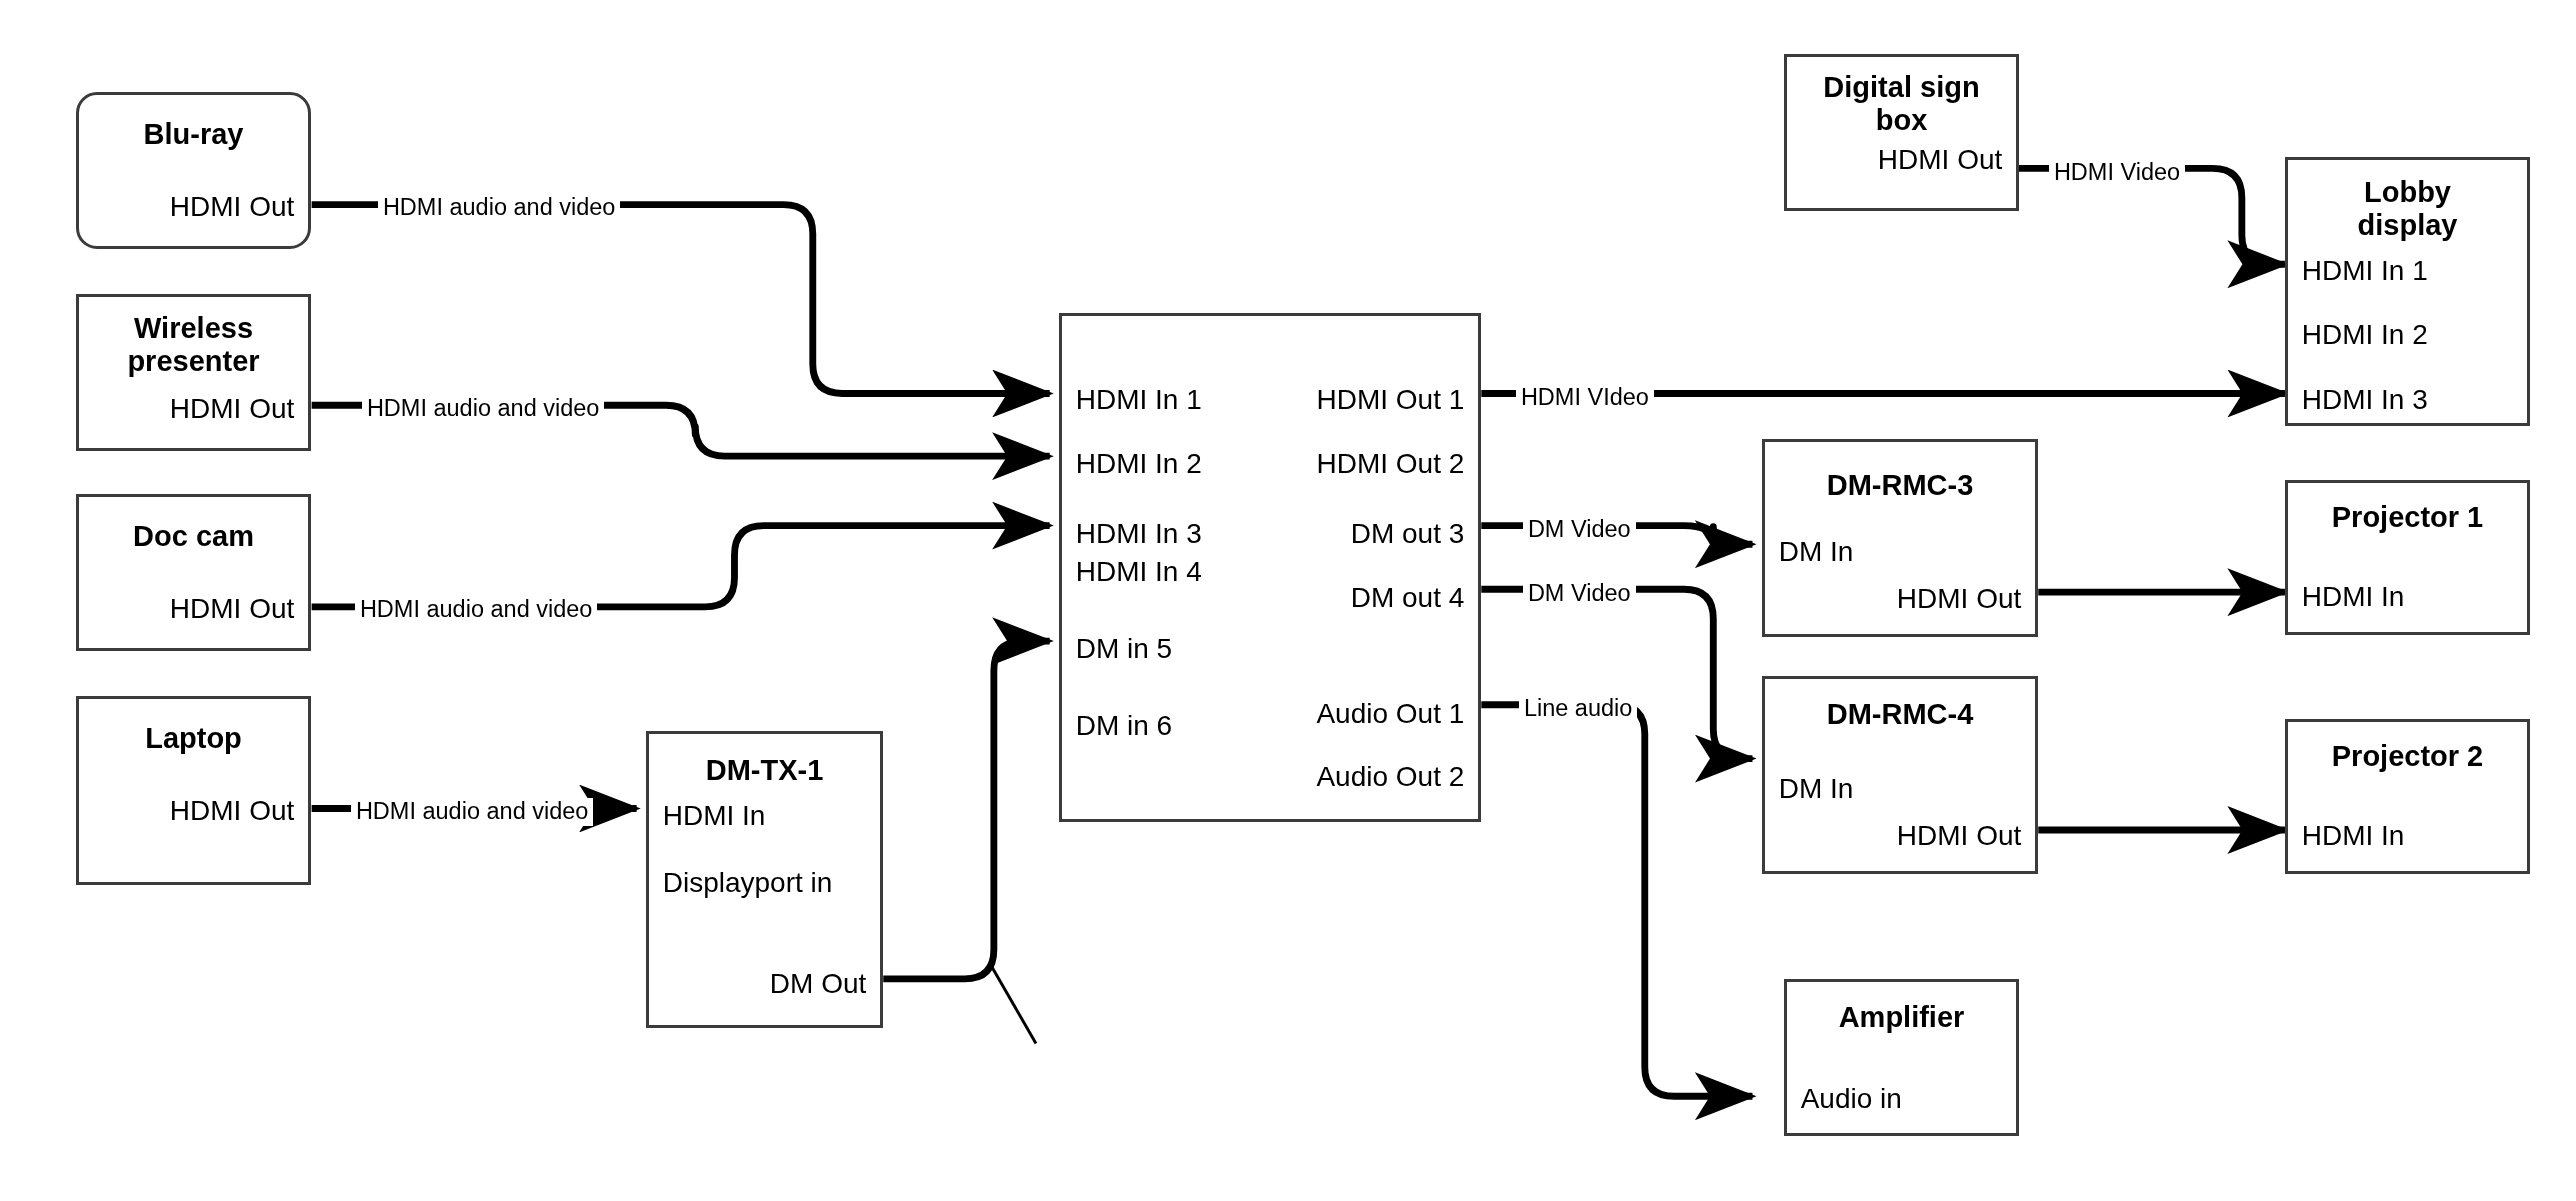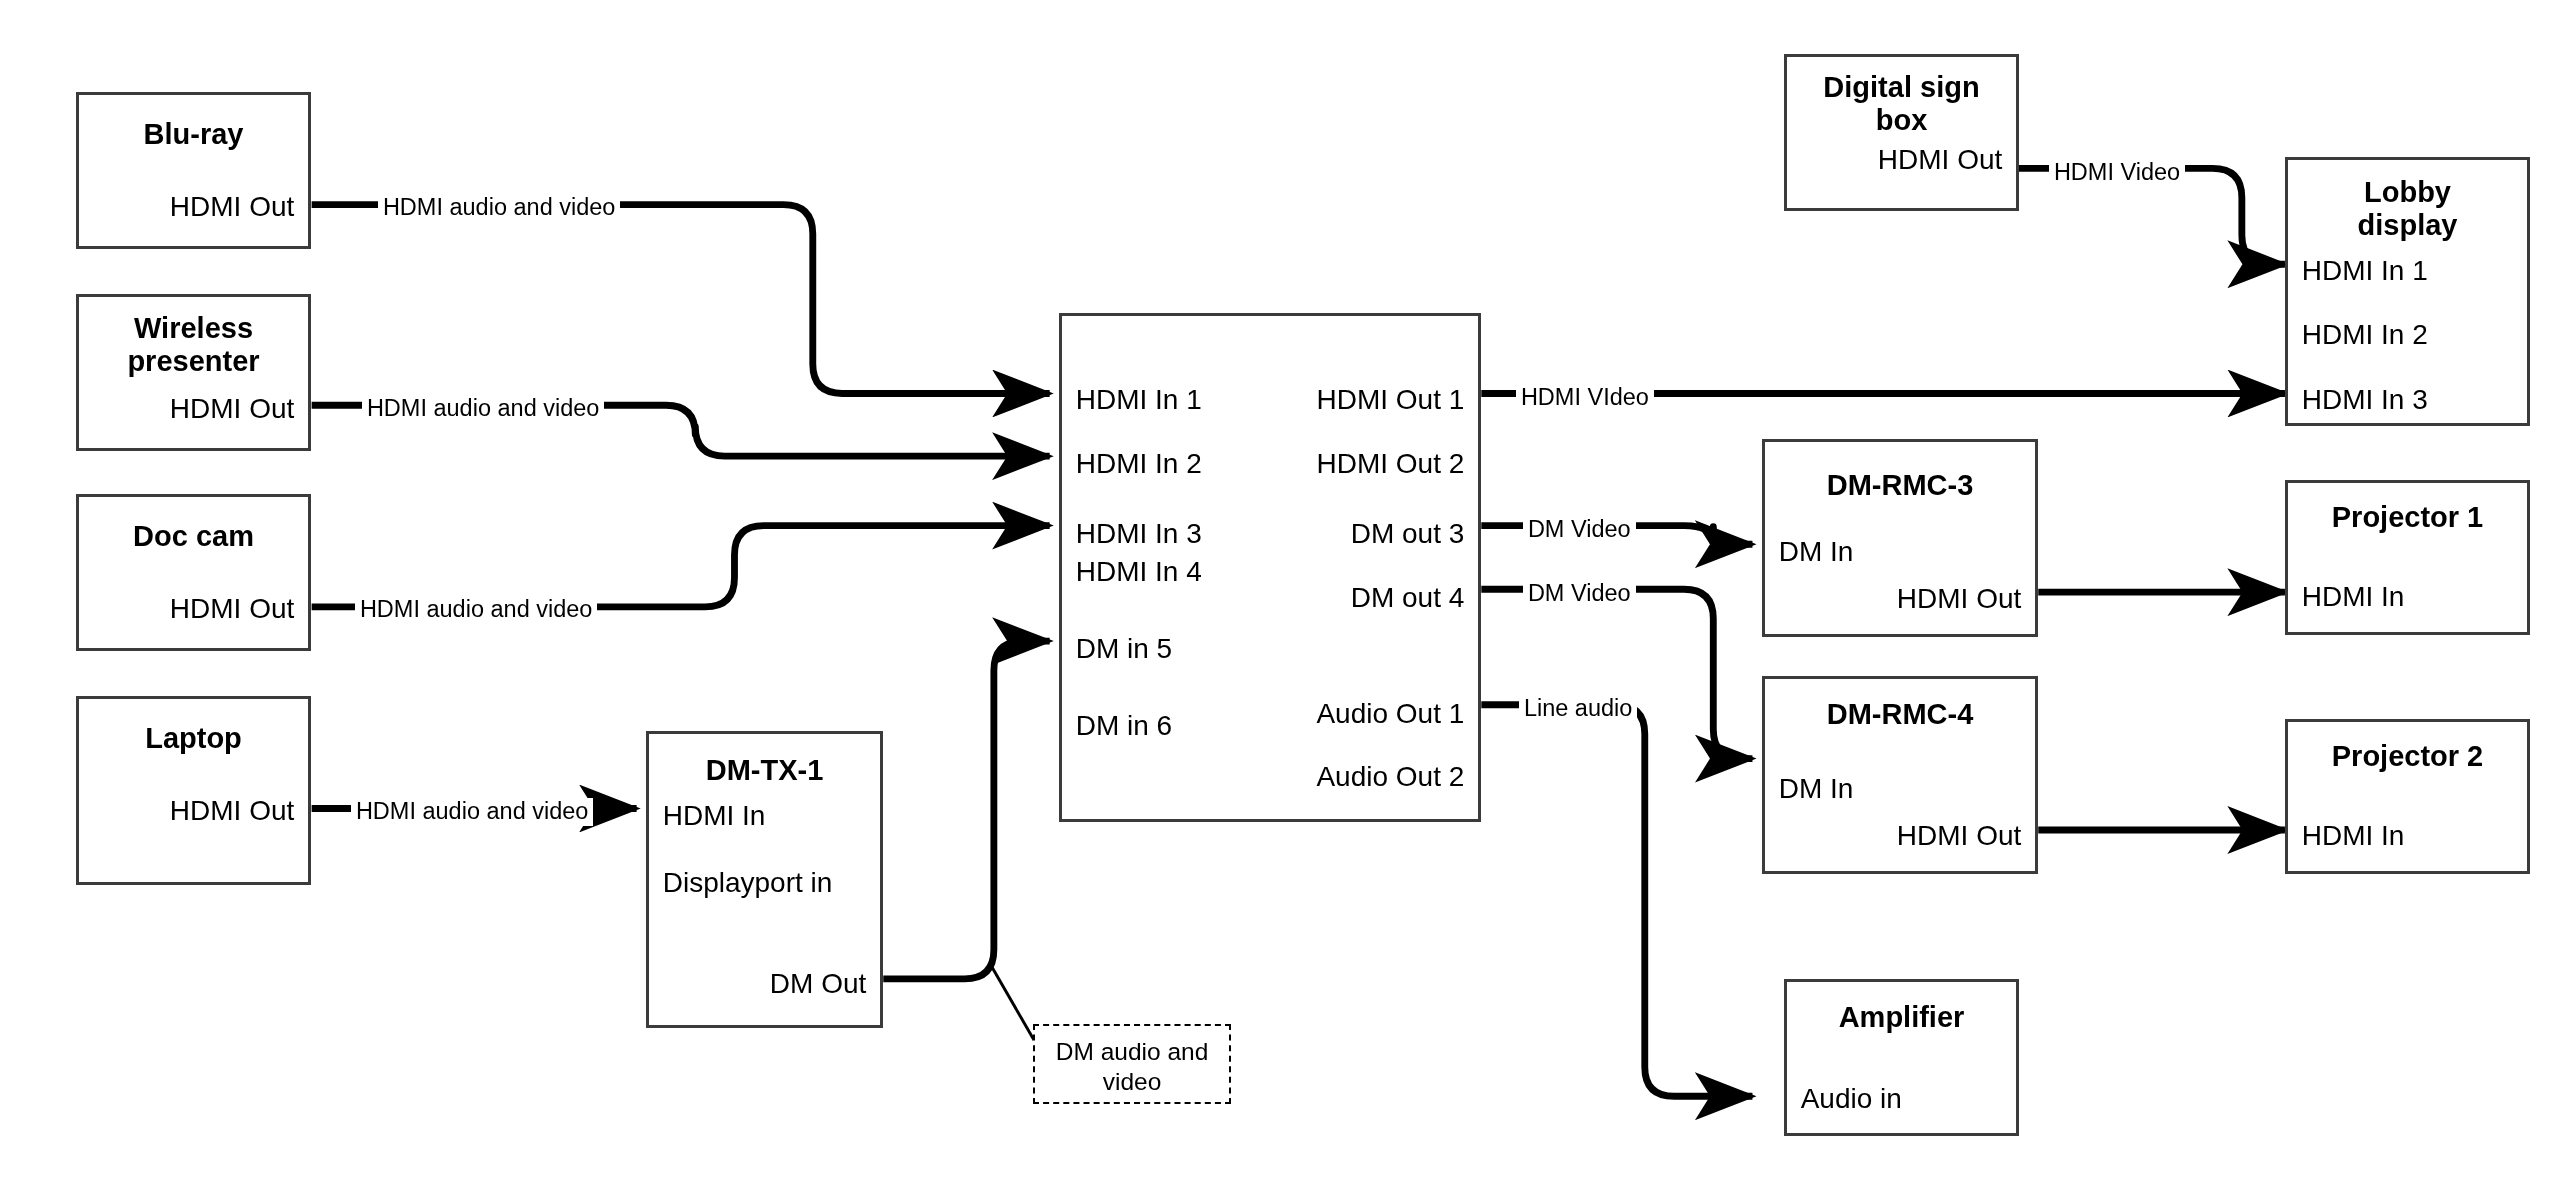"Blu-ray" div.node { border-radius: none -> 21px }
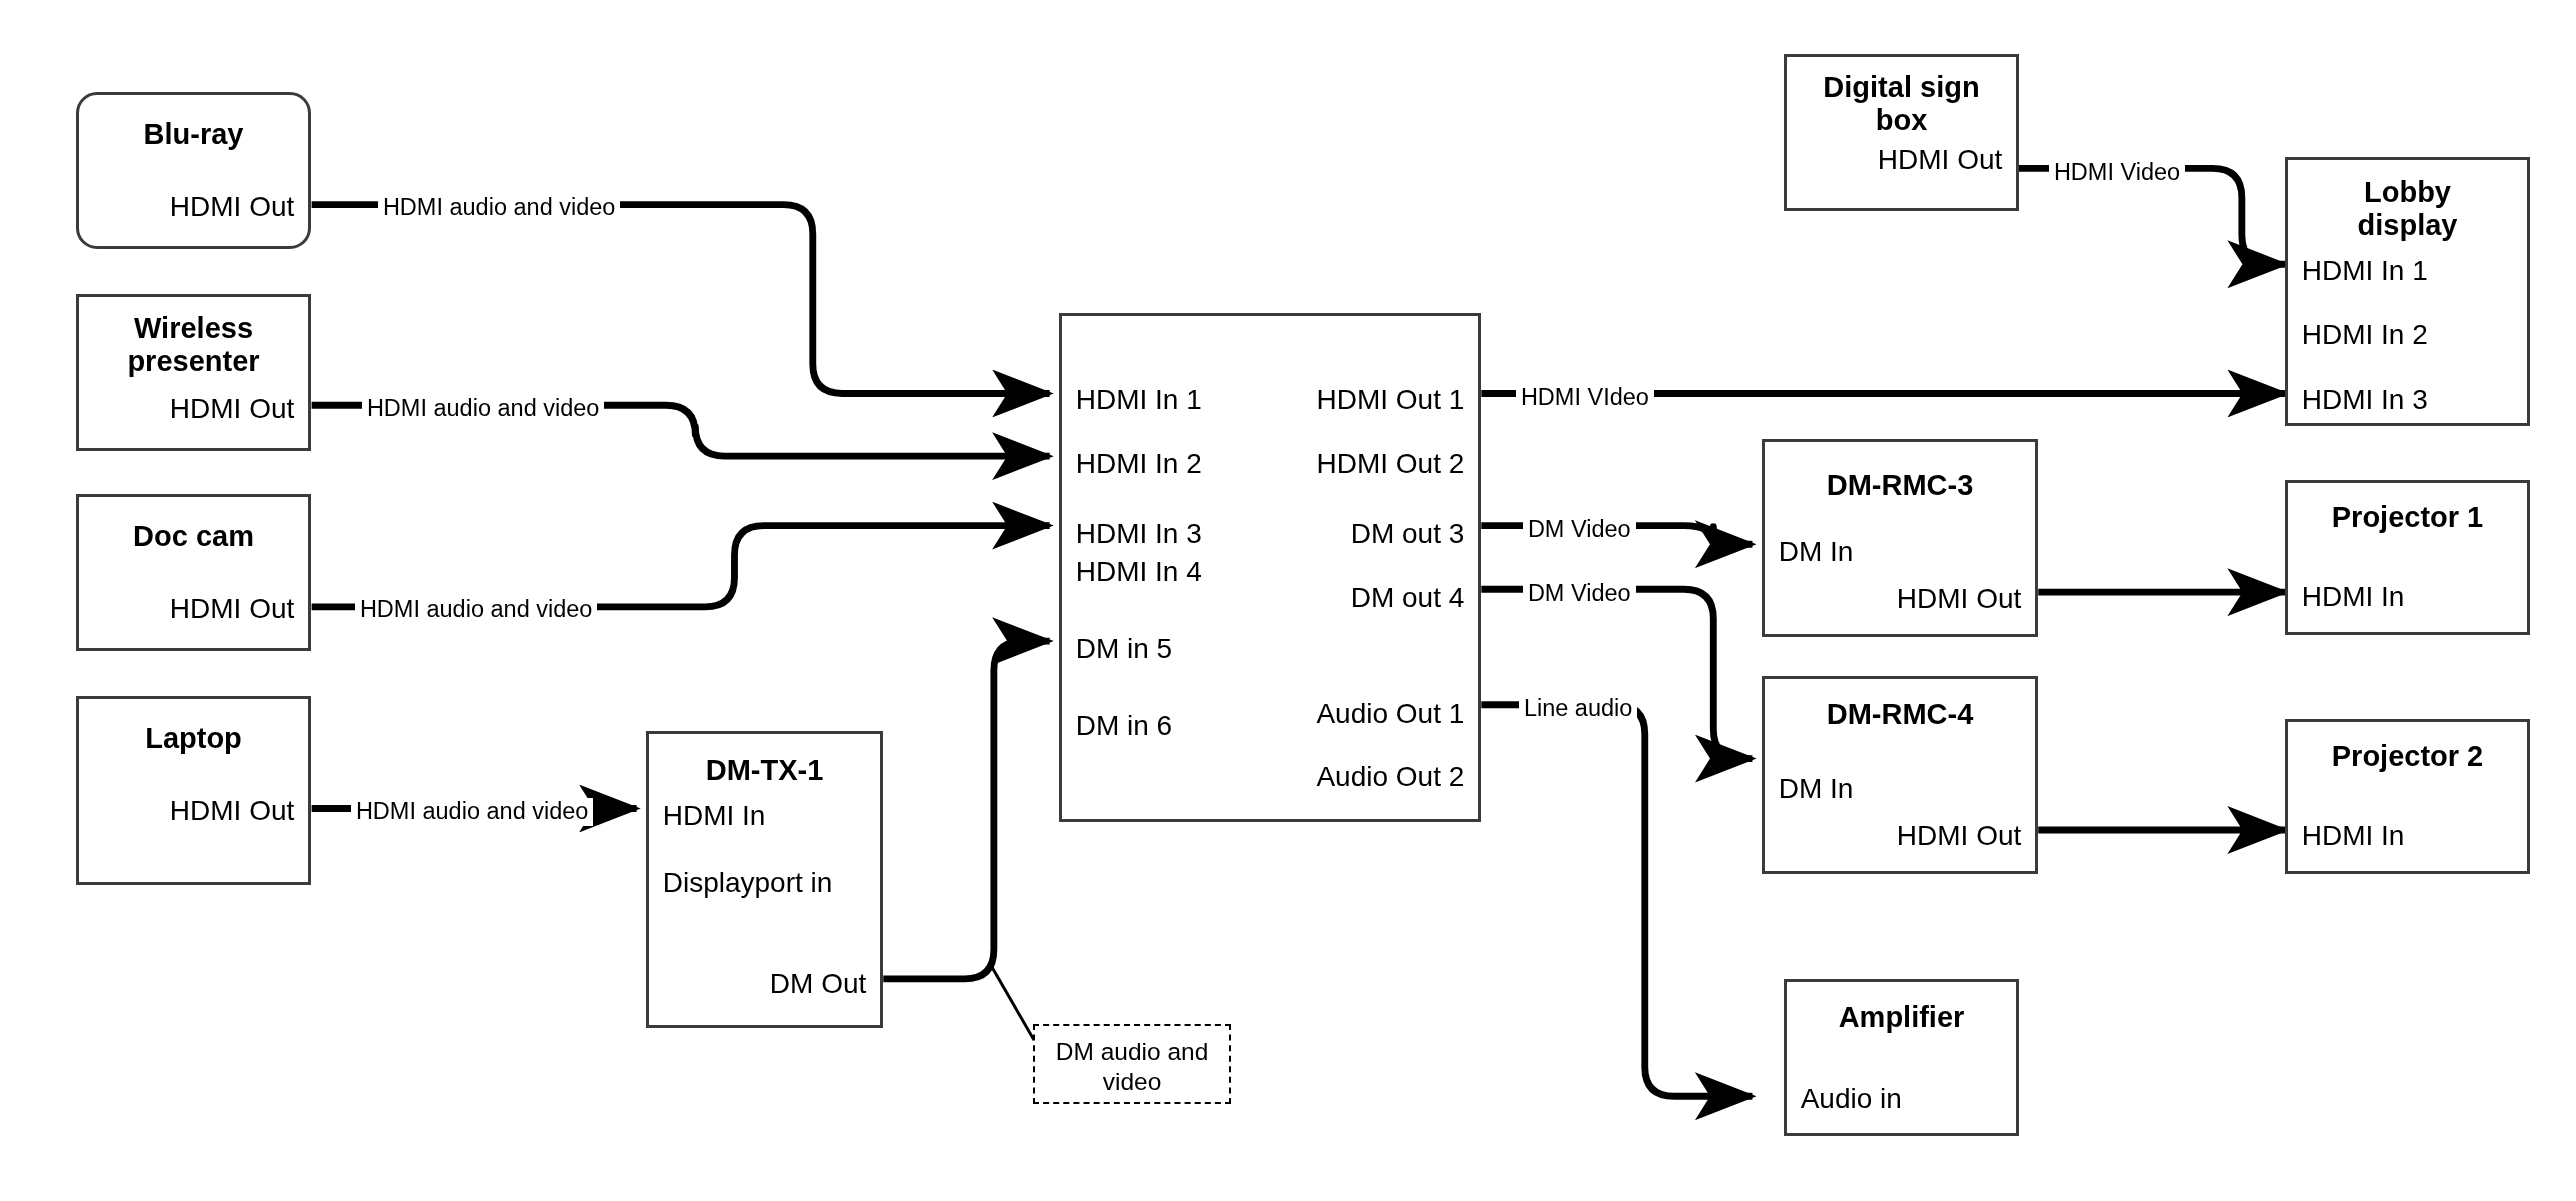"DM audio and" div.callout { html: <div> <div>DM audio and</div> <div>video</div> </div> -> none }
